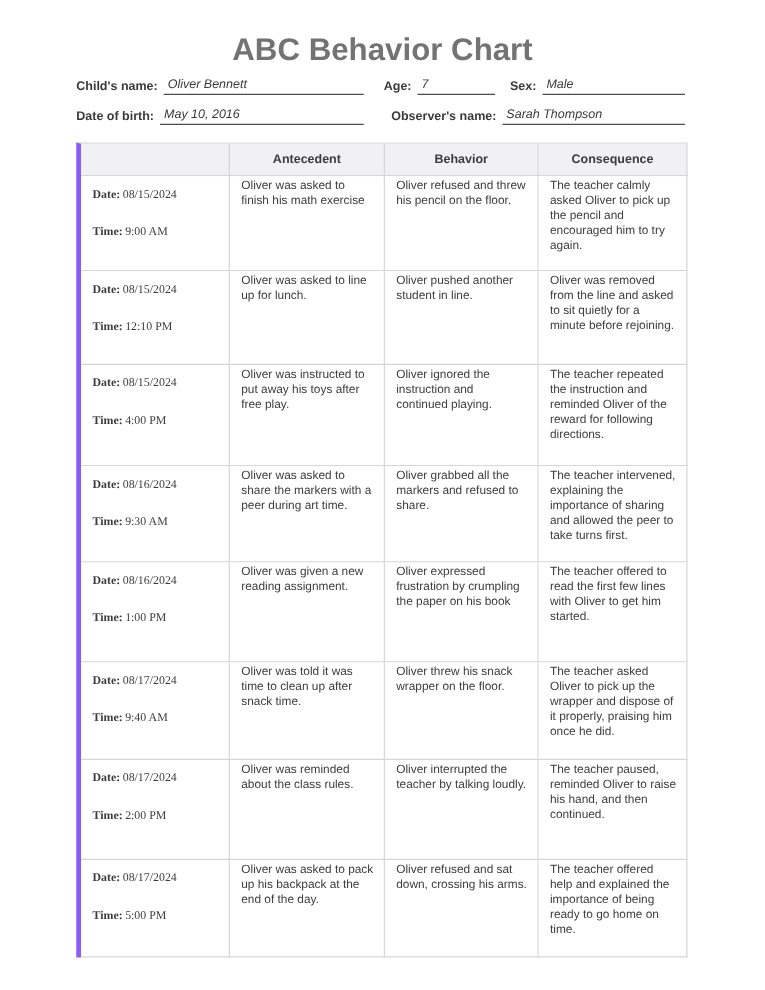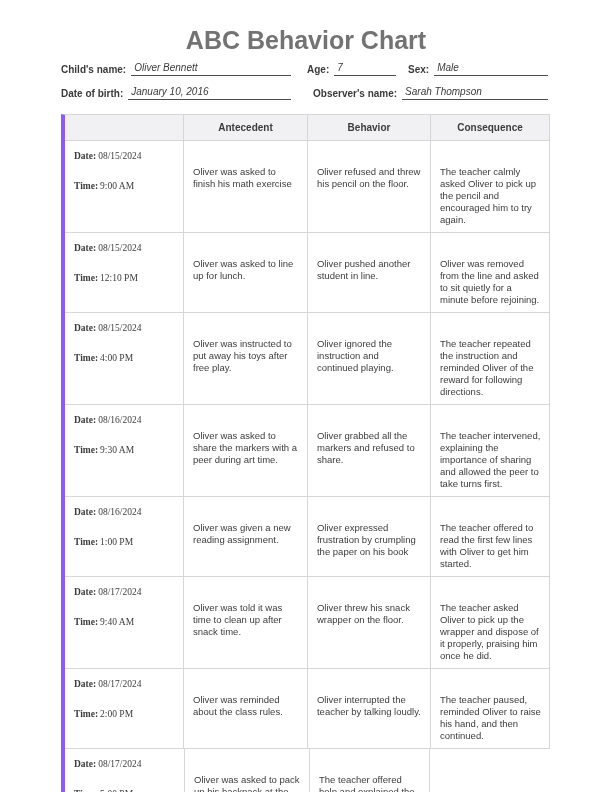"January 10, 2016" span.fvalue { text: January -> May }
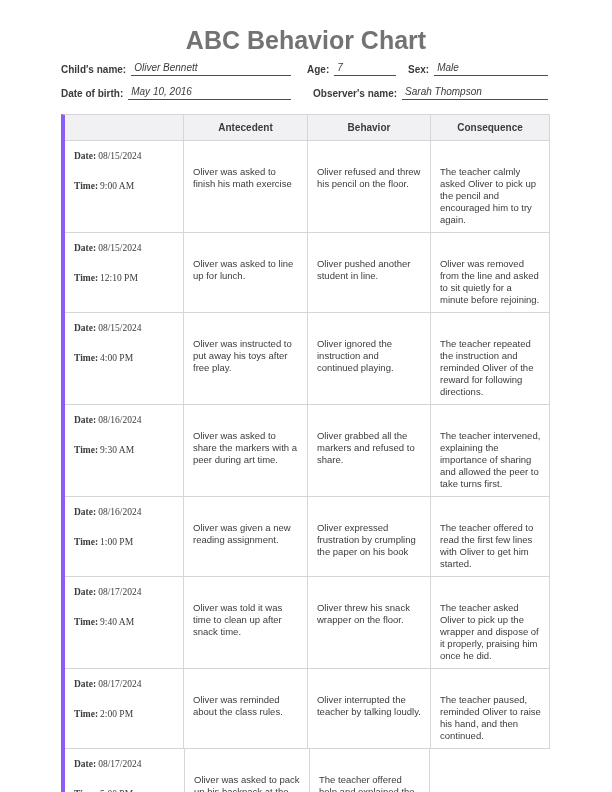"Oliver was asked to finish" .td { padding: 25px 8px 6px 9px -> 2px 8px 6px 9px }
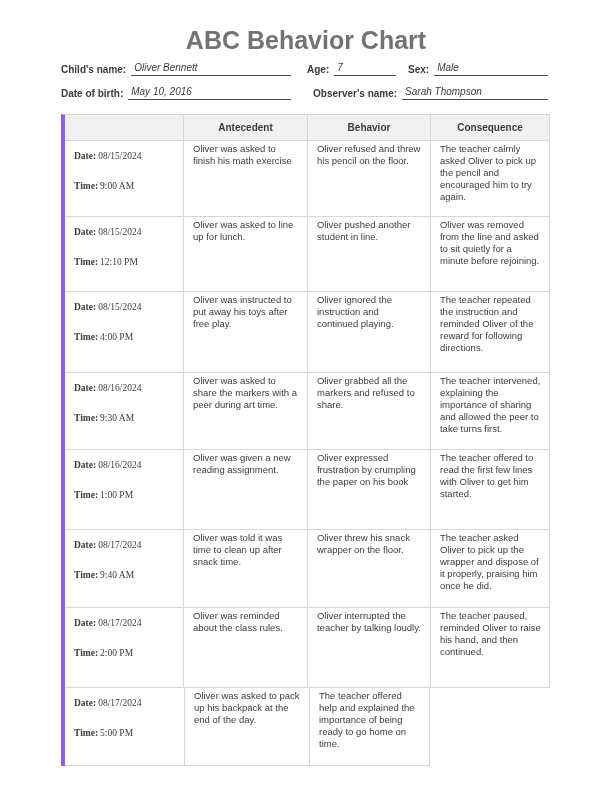"Oliver refused and sat down," div.td { html: none -> <div>Oliver refused and sat down, crossing his arms.</div> }
